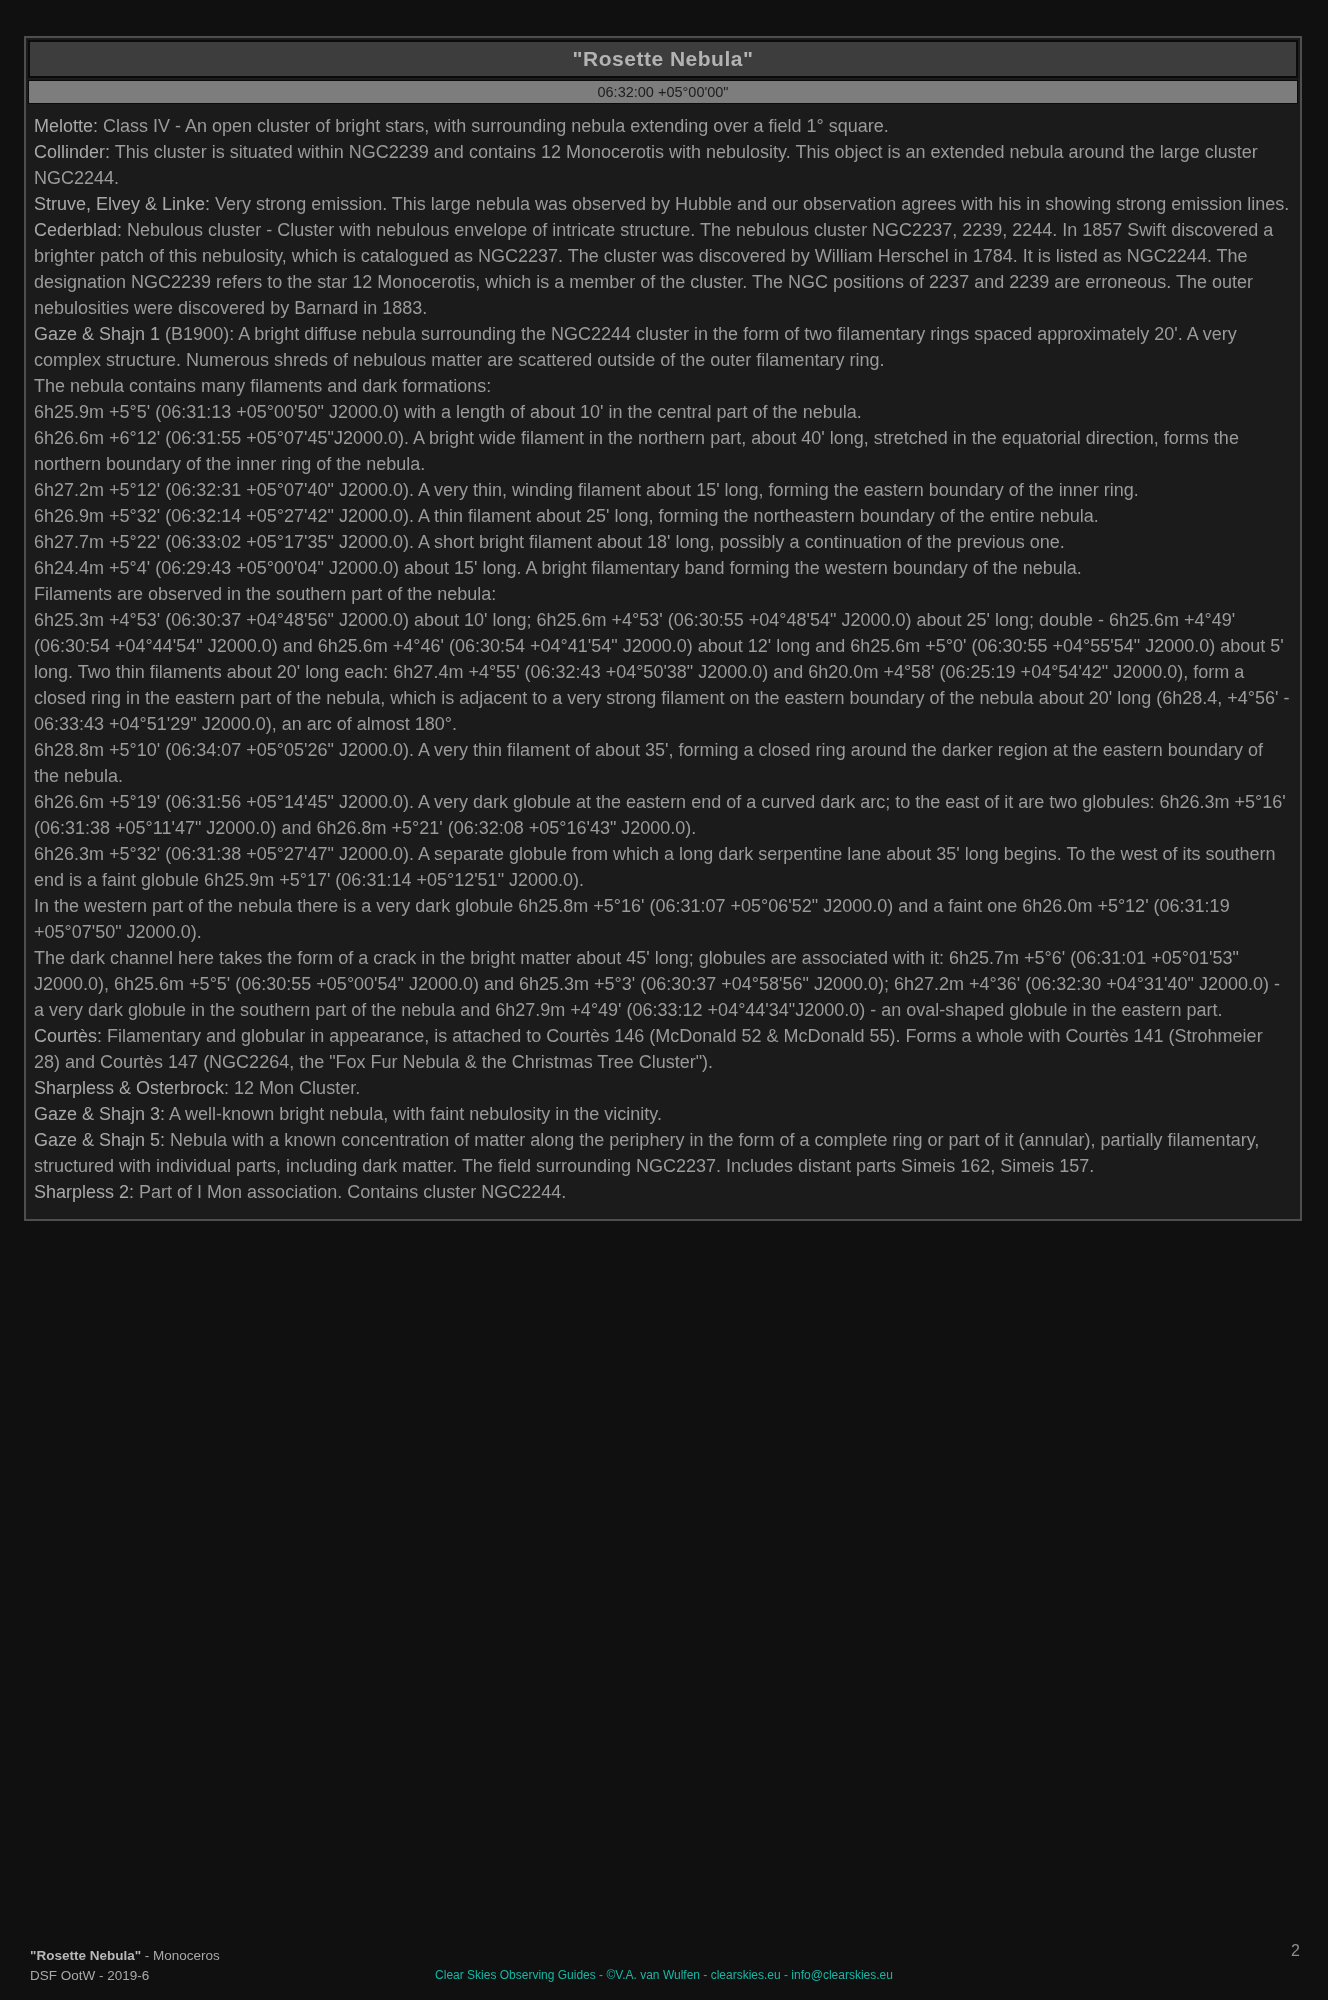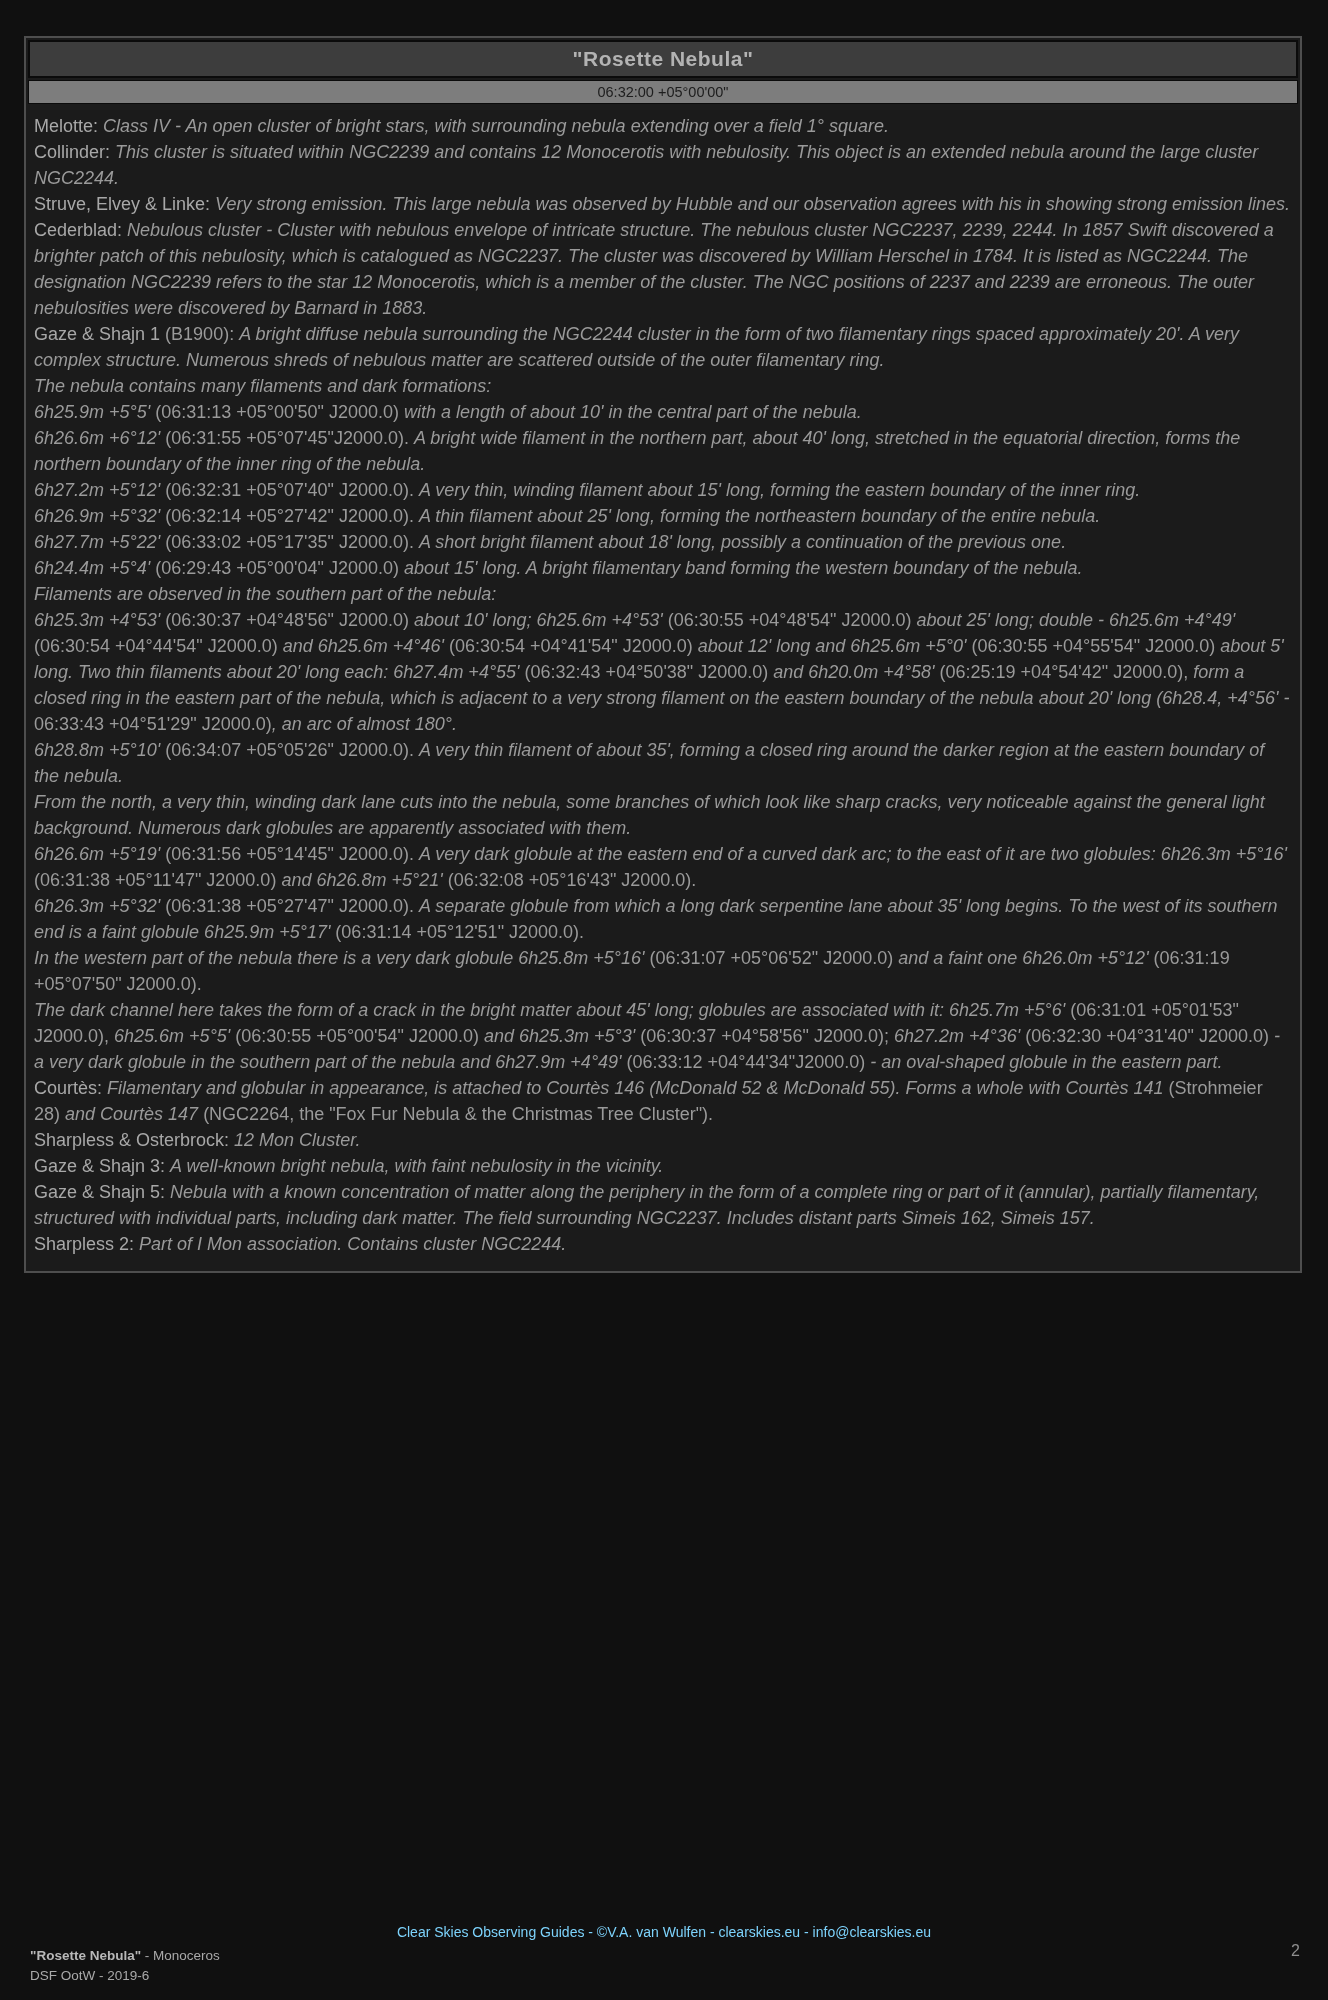"Class IV - An open" .seg-i { font-style: italic -> none }
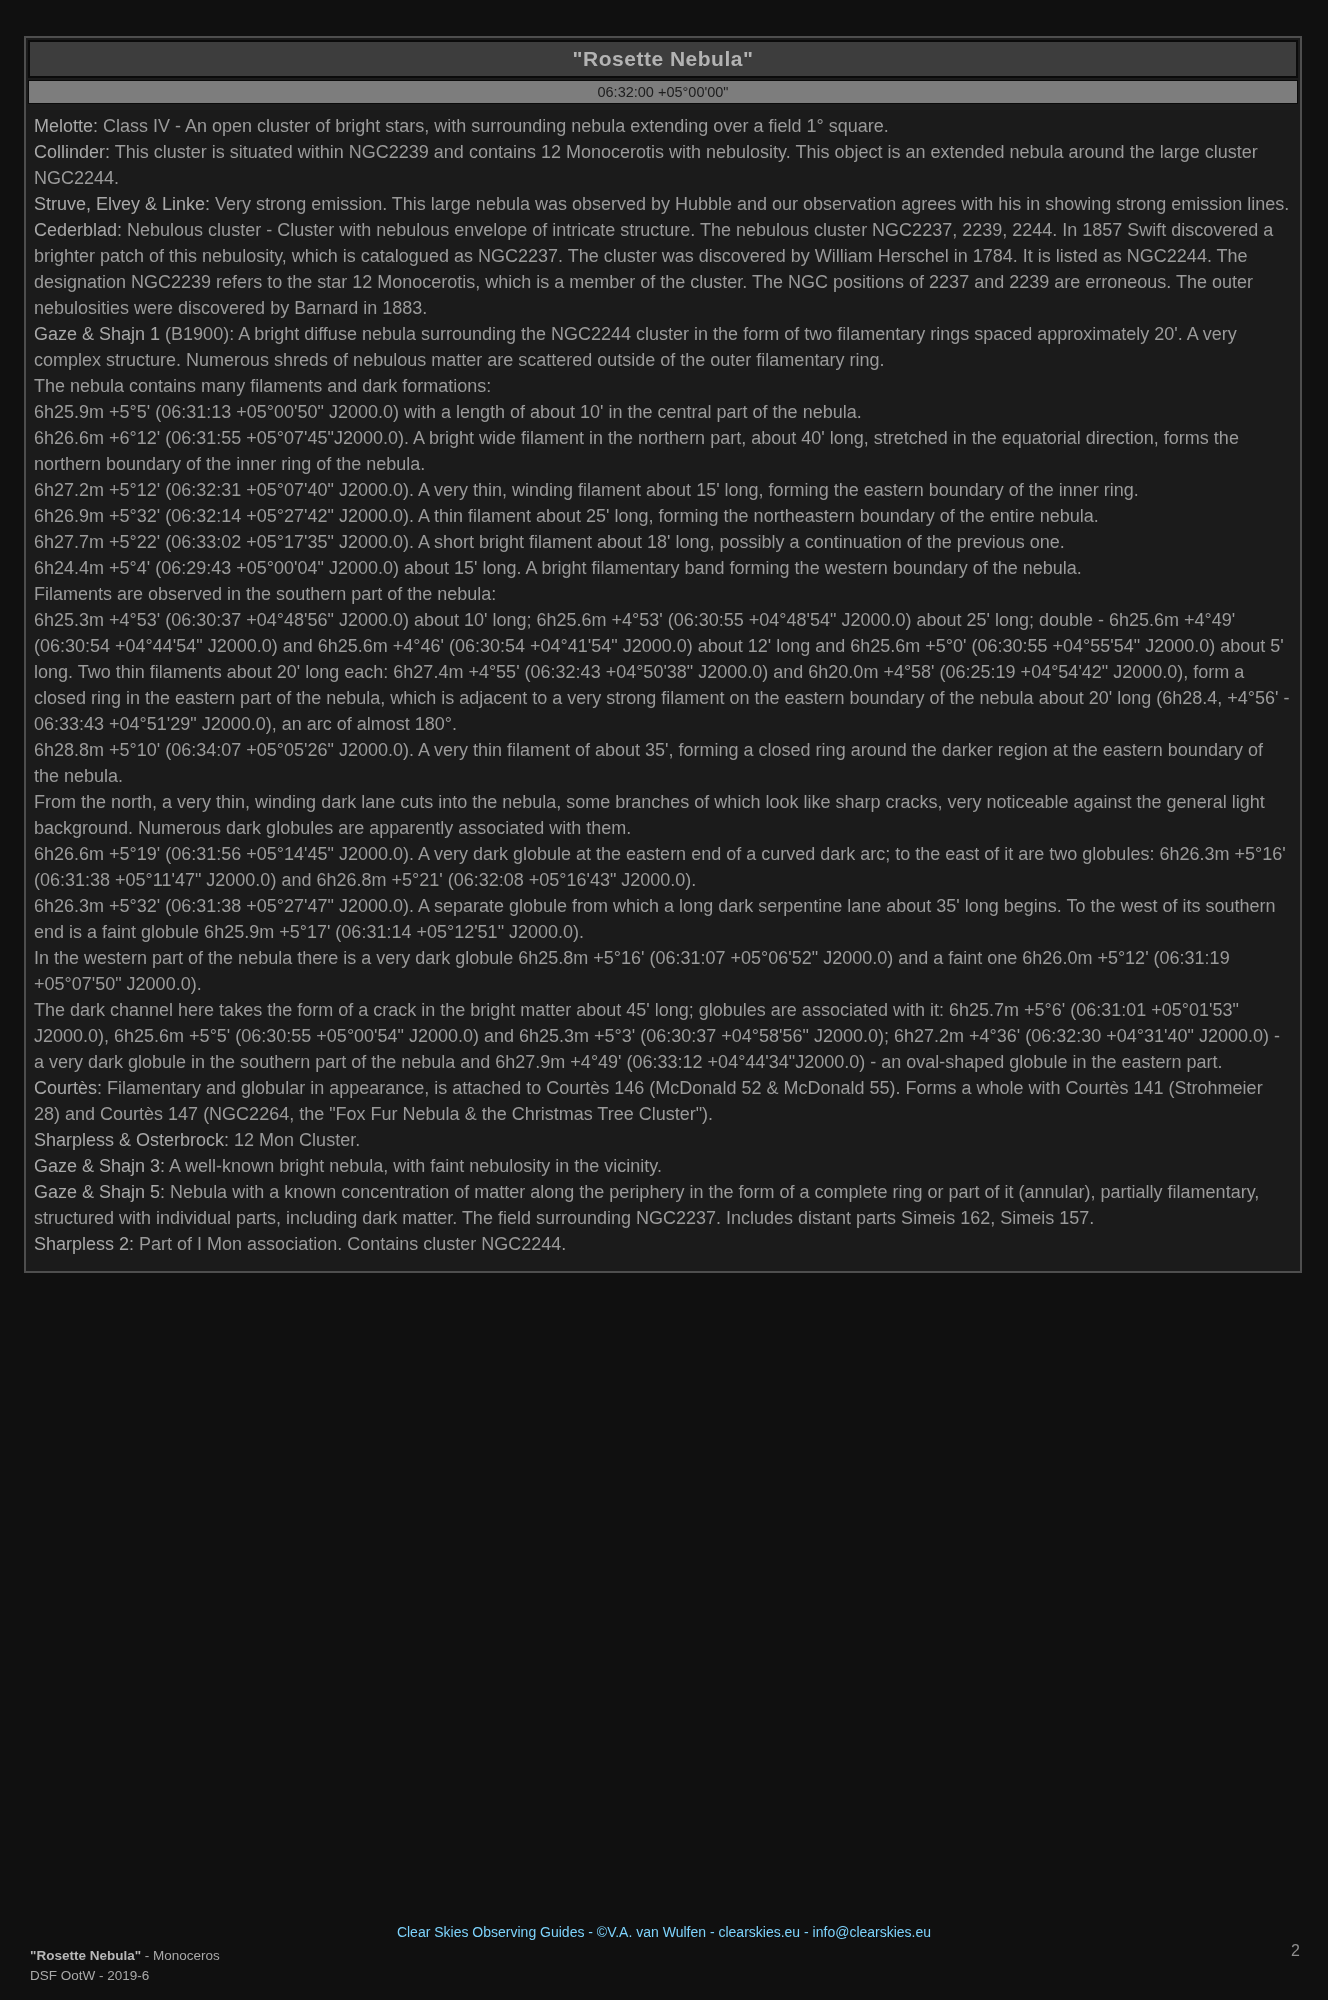"From the north, a very" div.para { html: <div><span>From the north, a very thin, winding dark lane cuts into the nebula, some branches of which look like sharp cracks, very noticeable against the general light background. Numerous dark globules are apparently associated with them.</span></div> -> none }
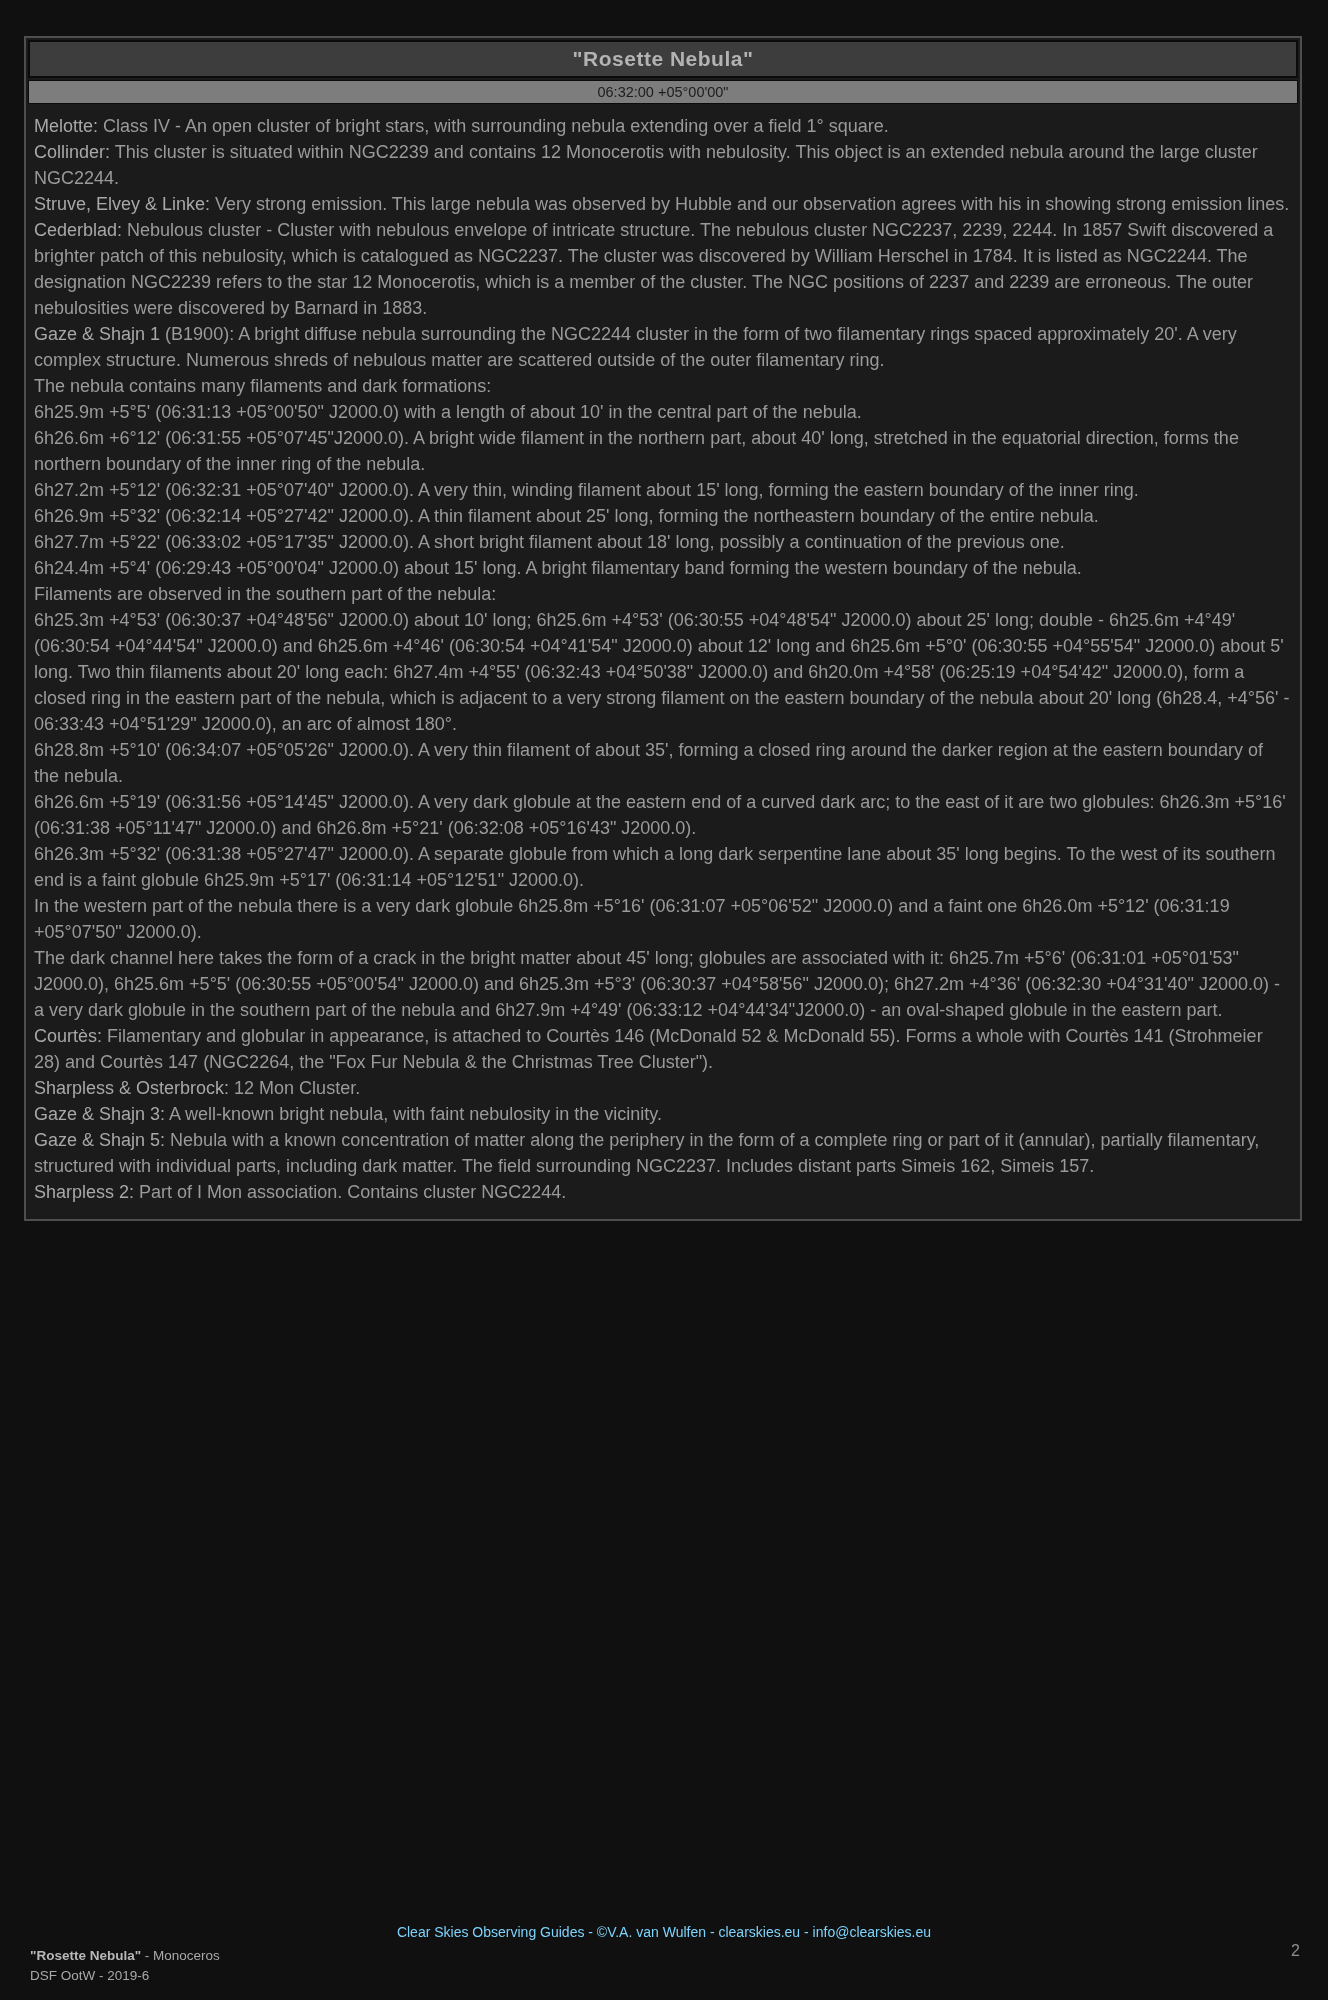"Clear Skies Observing Guides -" .footer-center { color: #7dd3fc -> #14b8a6; font-size: 14px -> 12px; top: 1924px -> 1968px }
